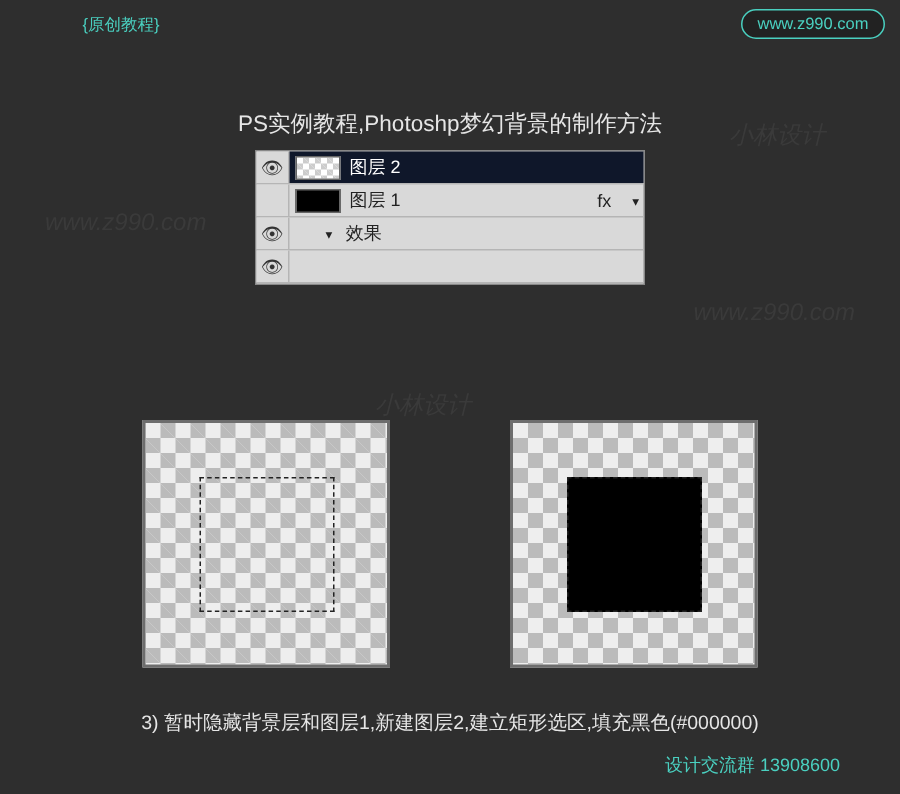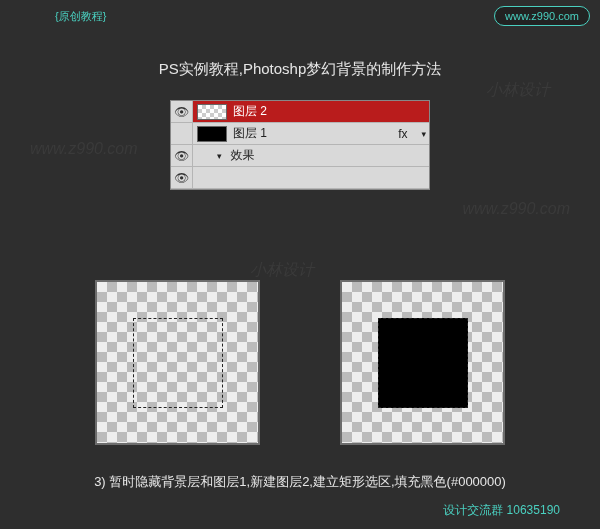"PS实例教程,Photoshp梦幻背景的制作方法" .title { top: 60px -> 73px }
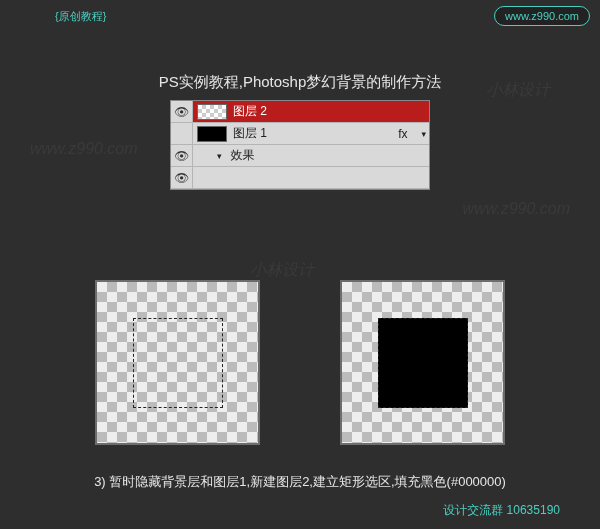"图层 2" .row-body.selected { background: #b91c1c -> #0f172a }
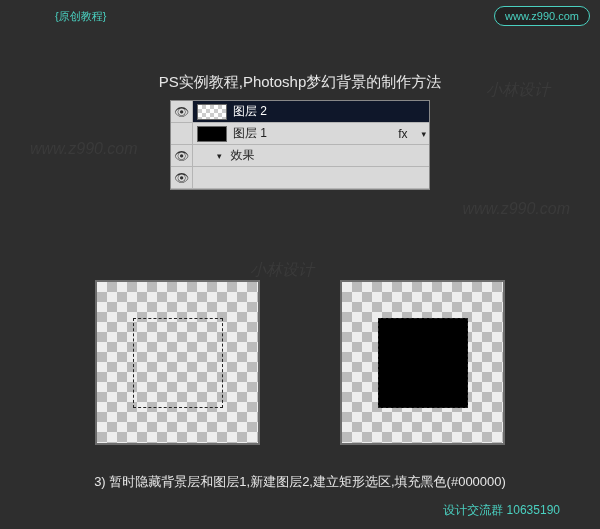"设计交流群 10635190" div.footer { text: 10635190 -> 13908600 }
